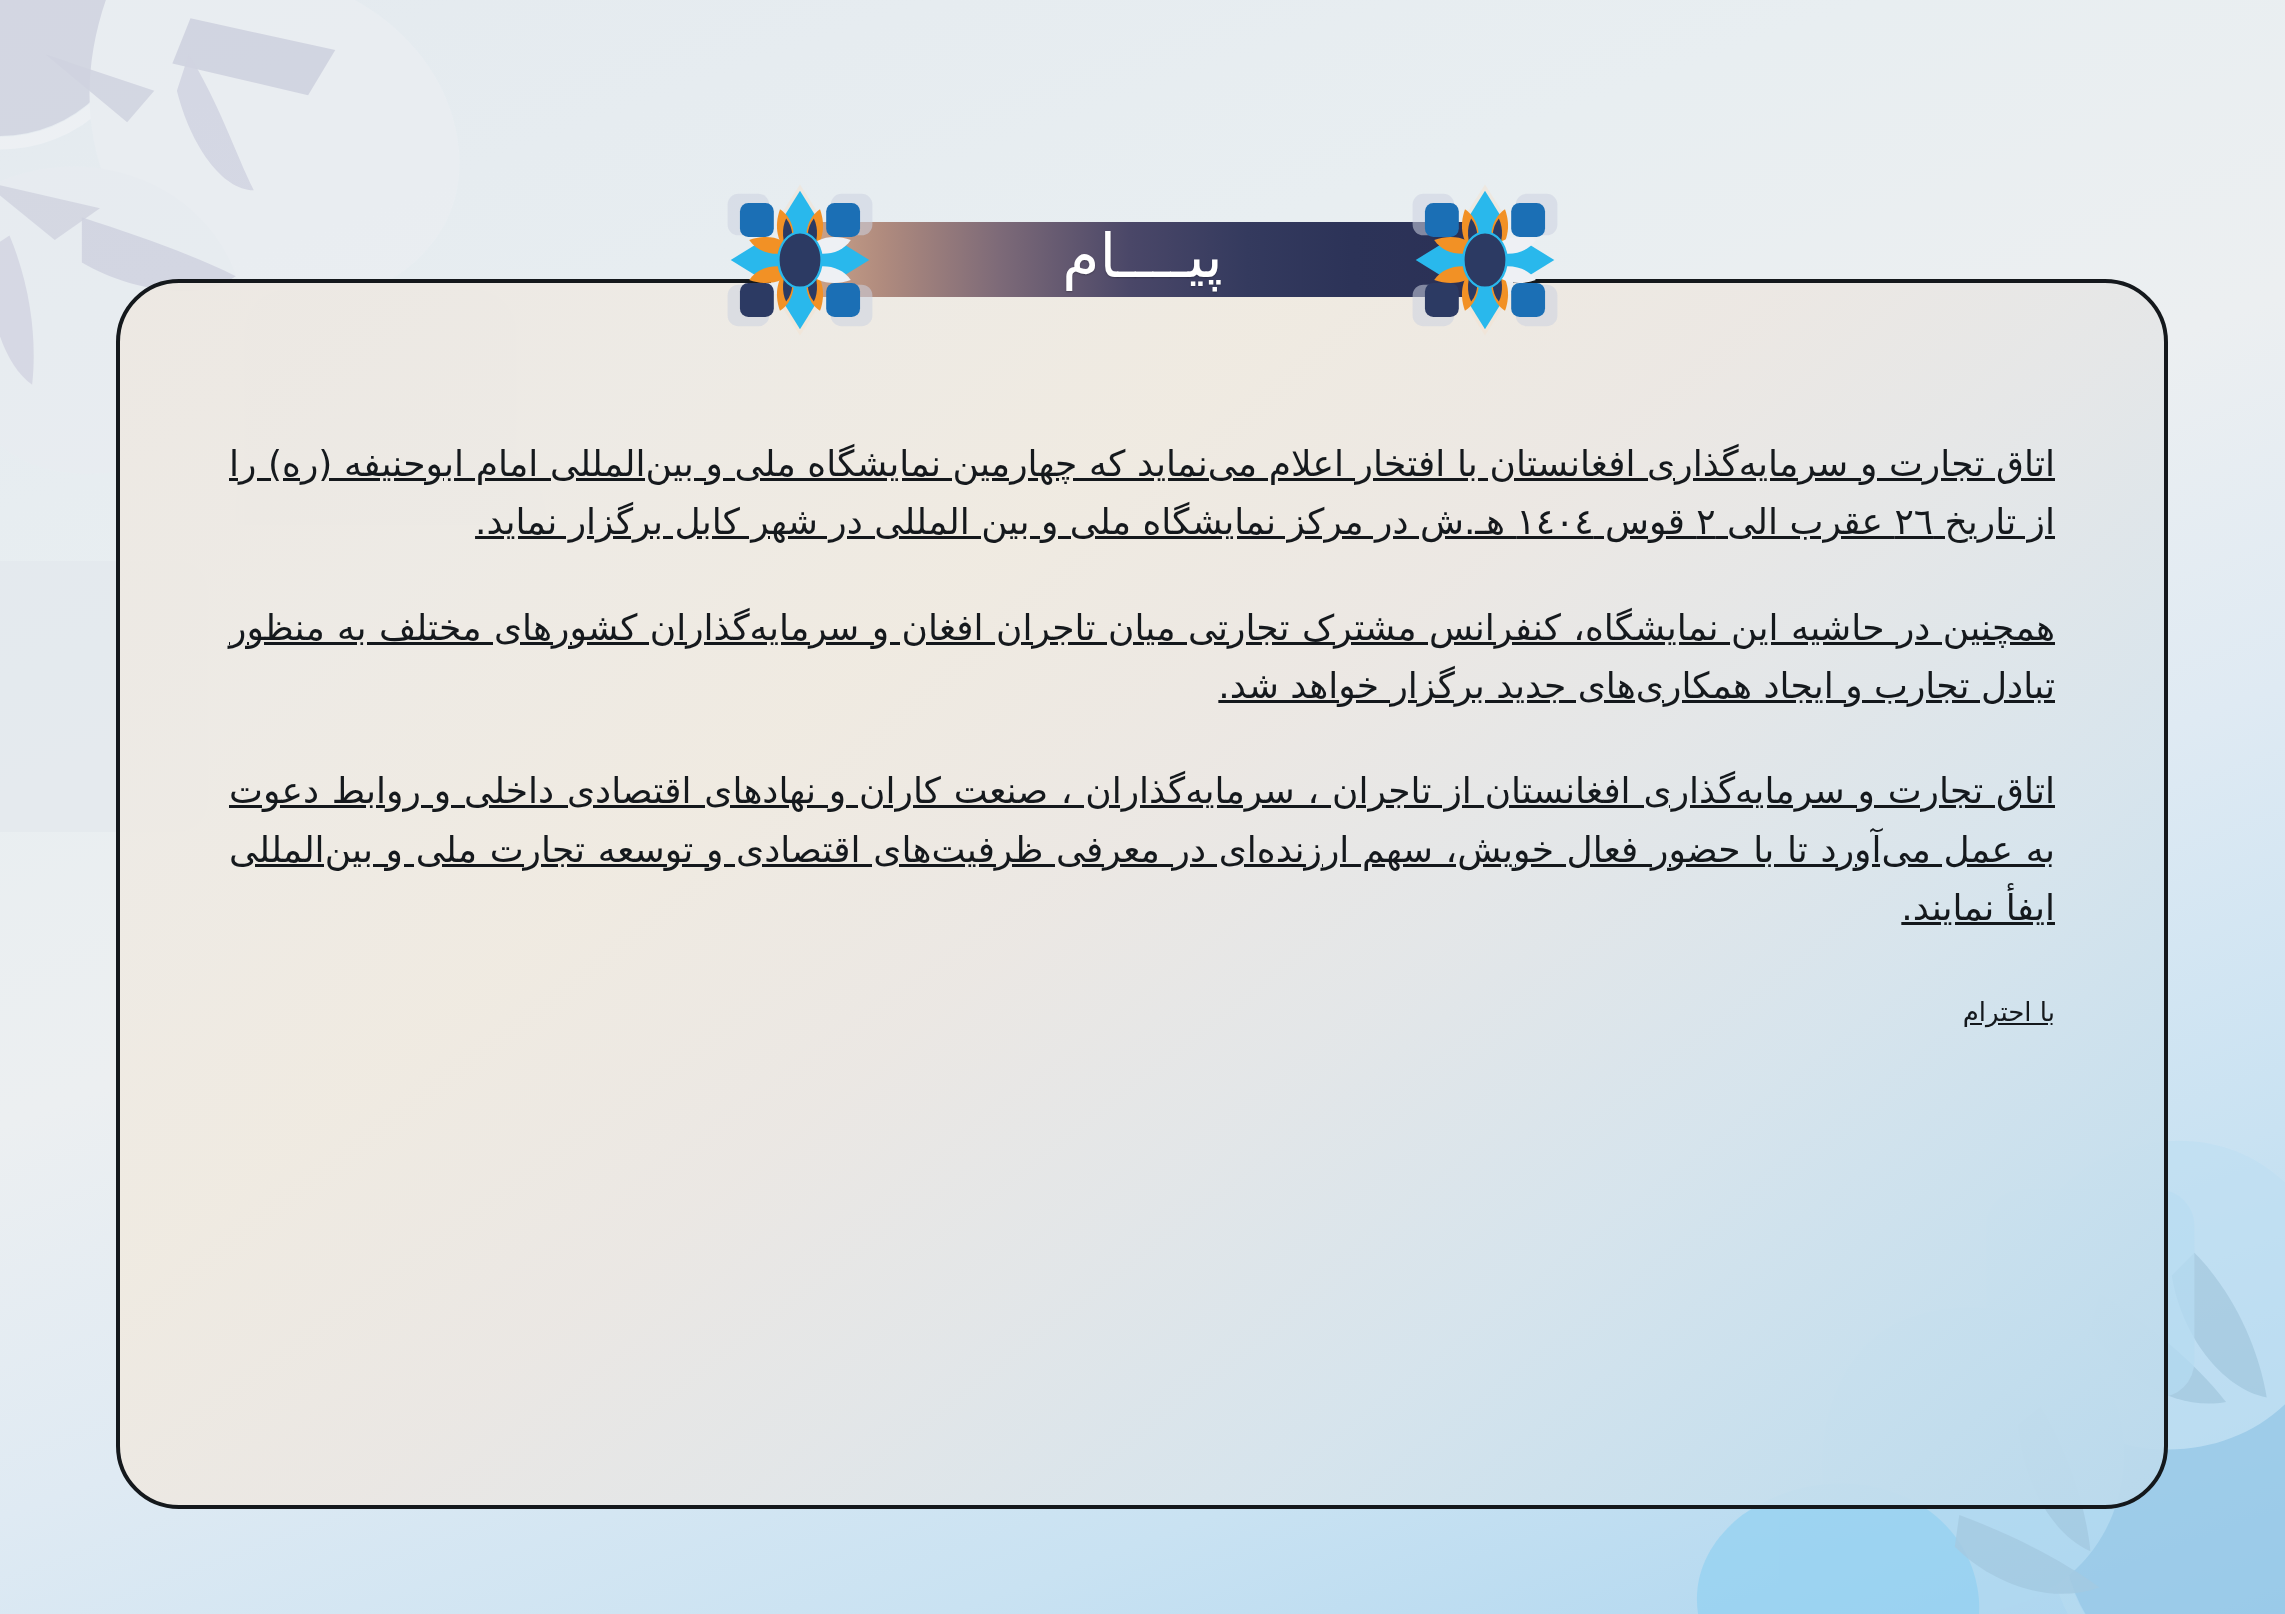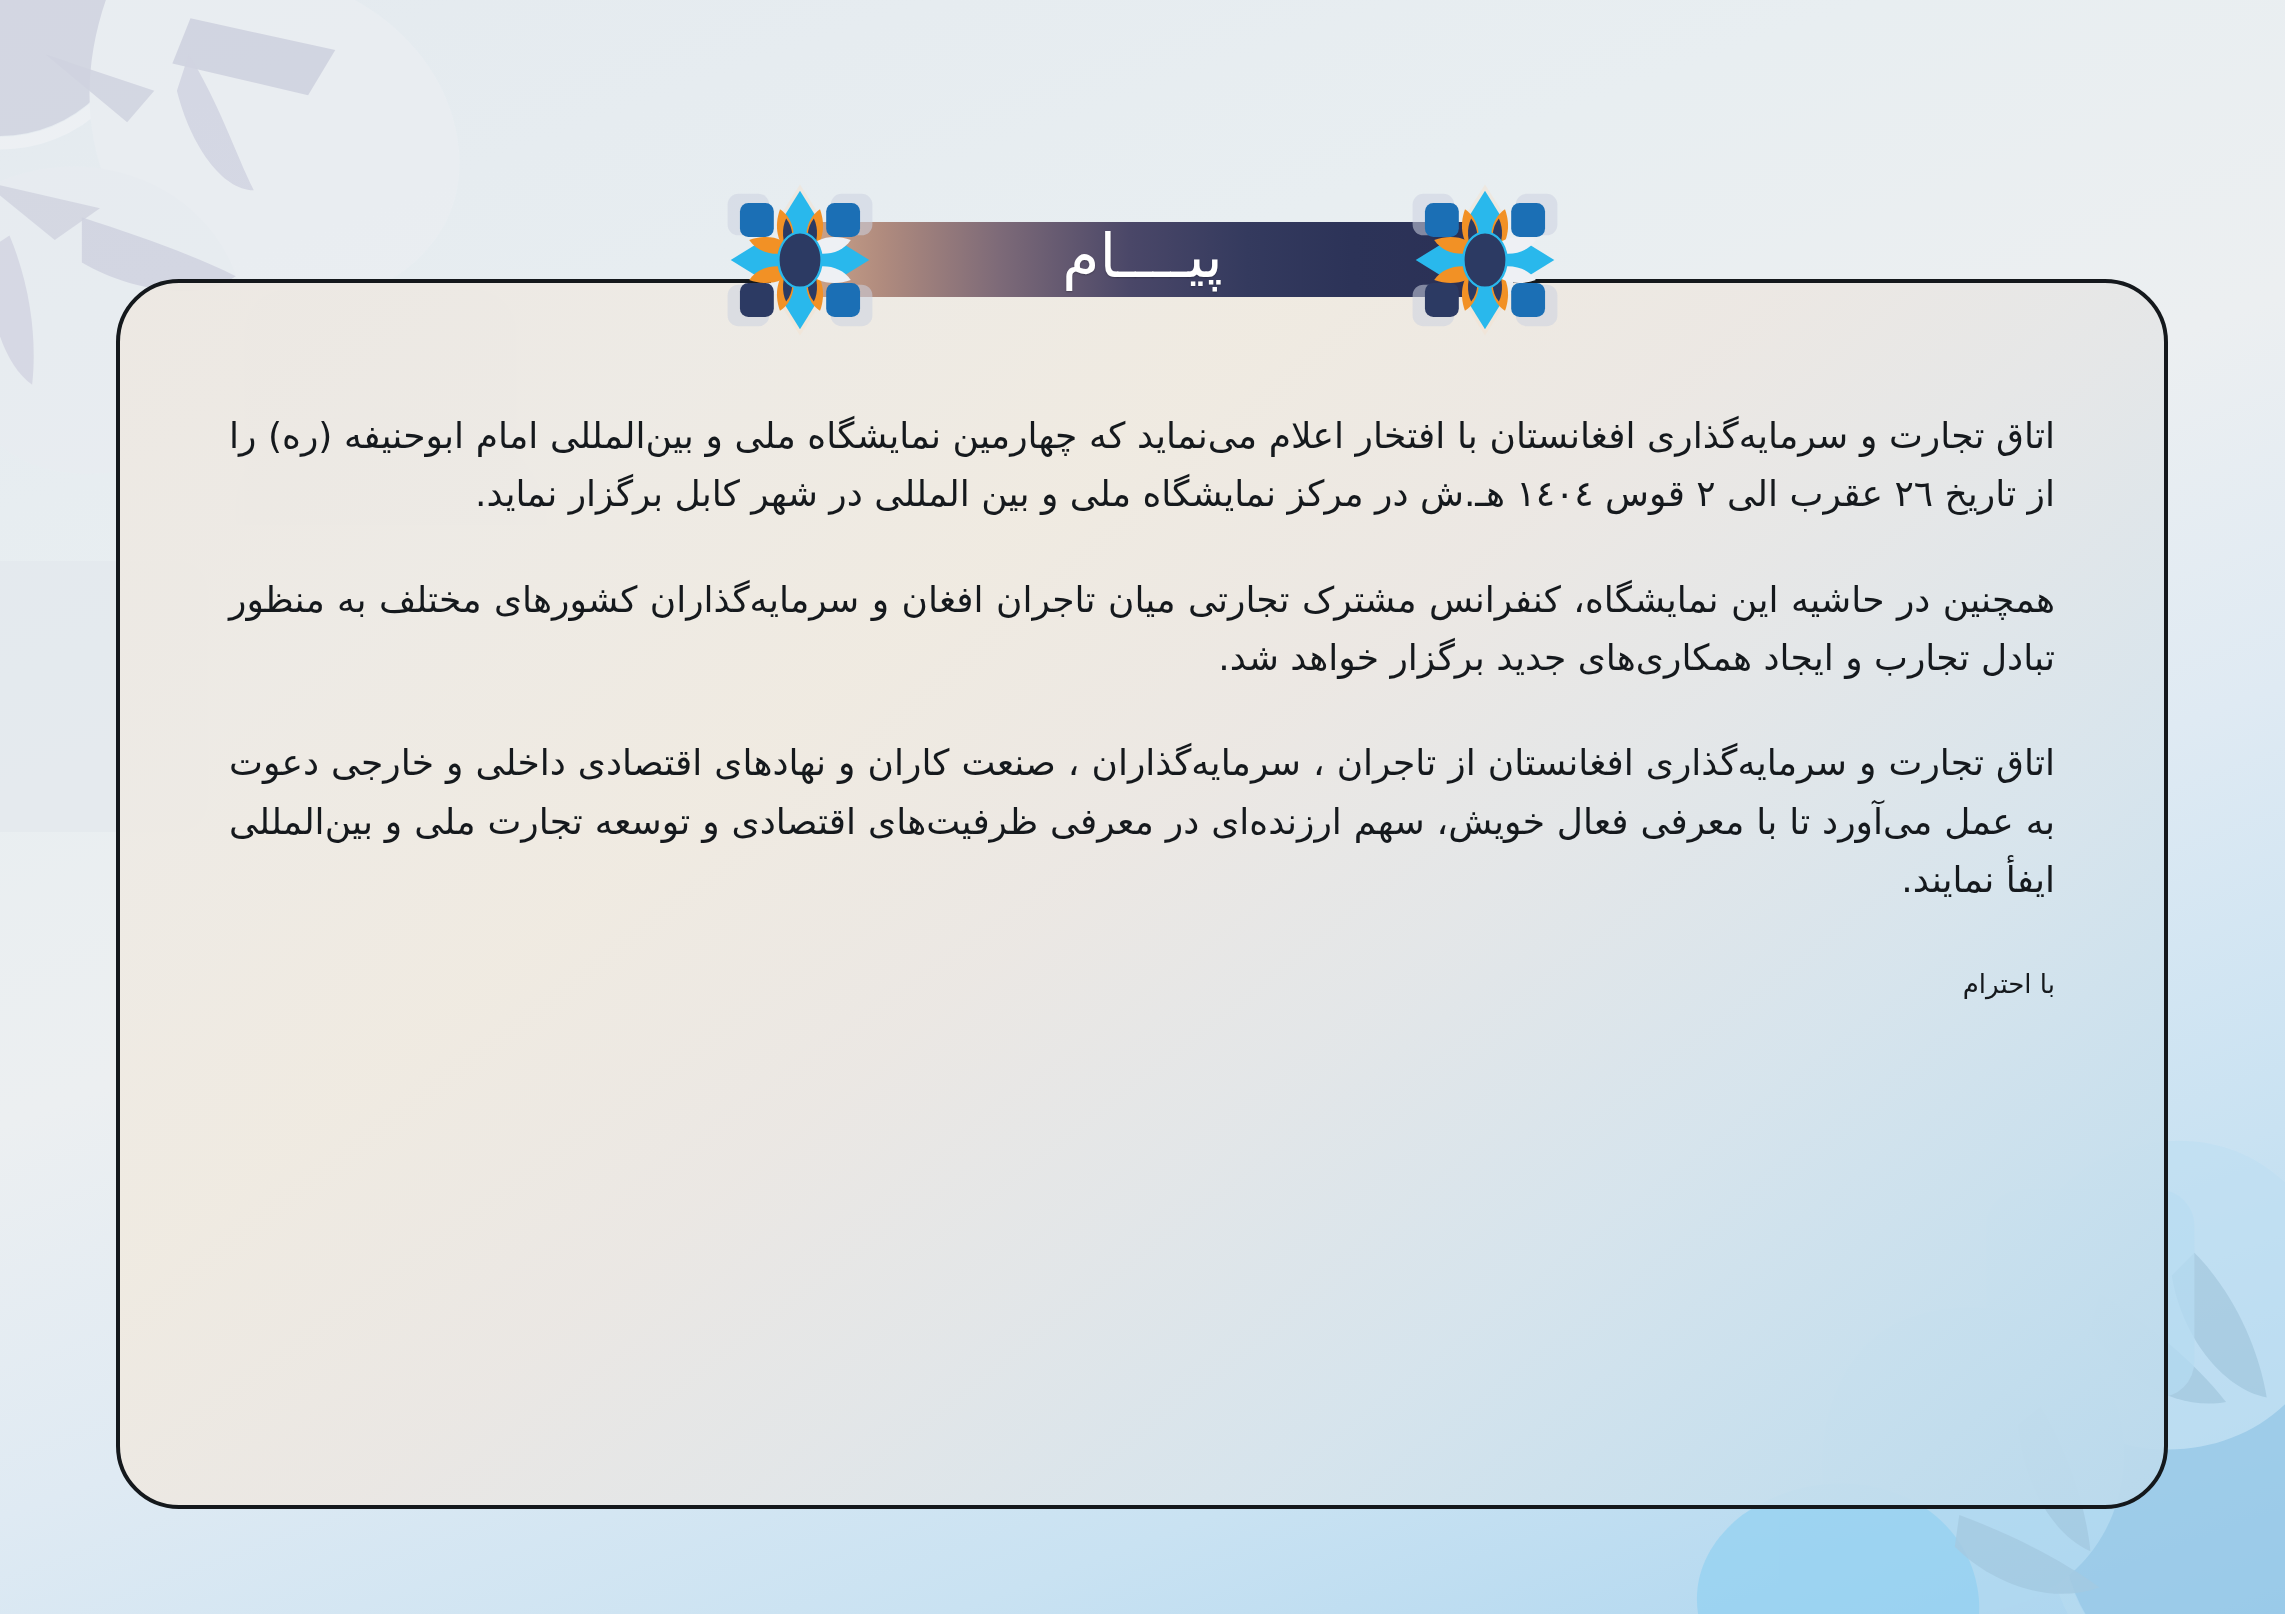"اتاق تجارت و سرمایه‌گذاری افغانستان" #content { text-decoration: none -> underline; top: 124px -> 152px }
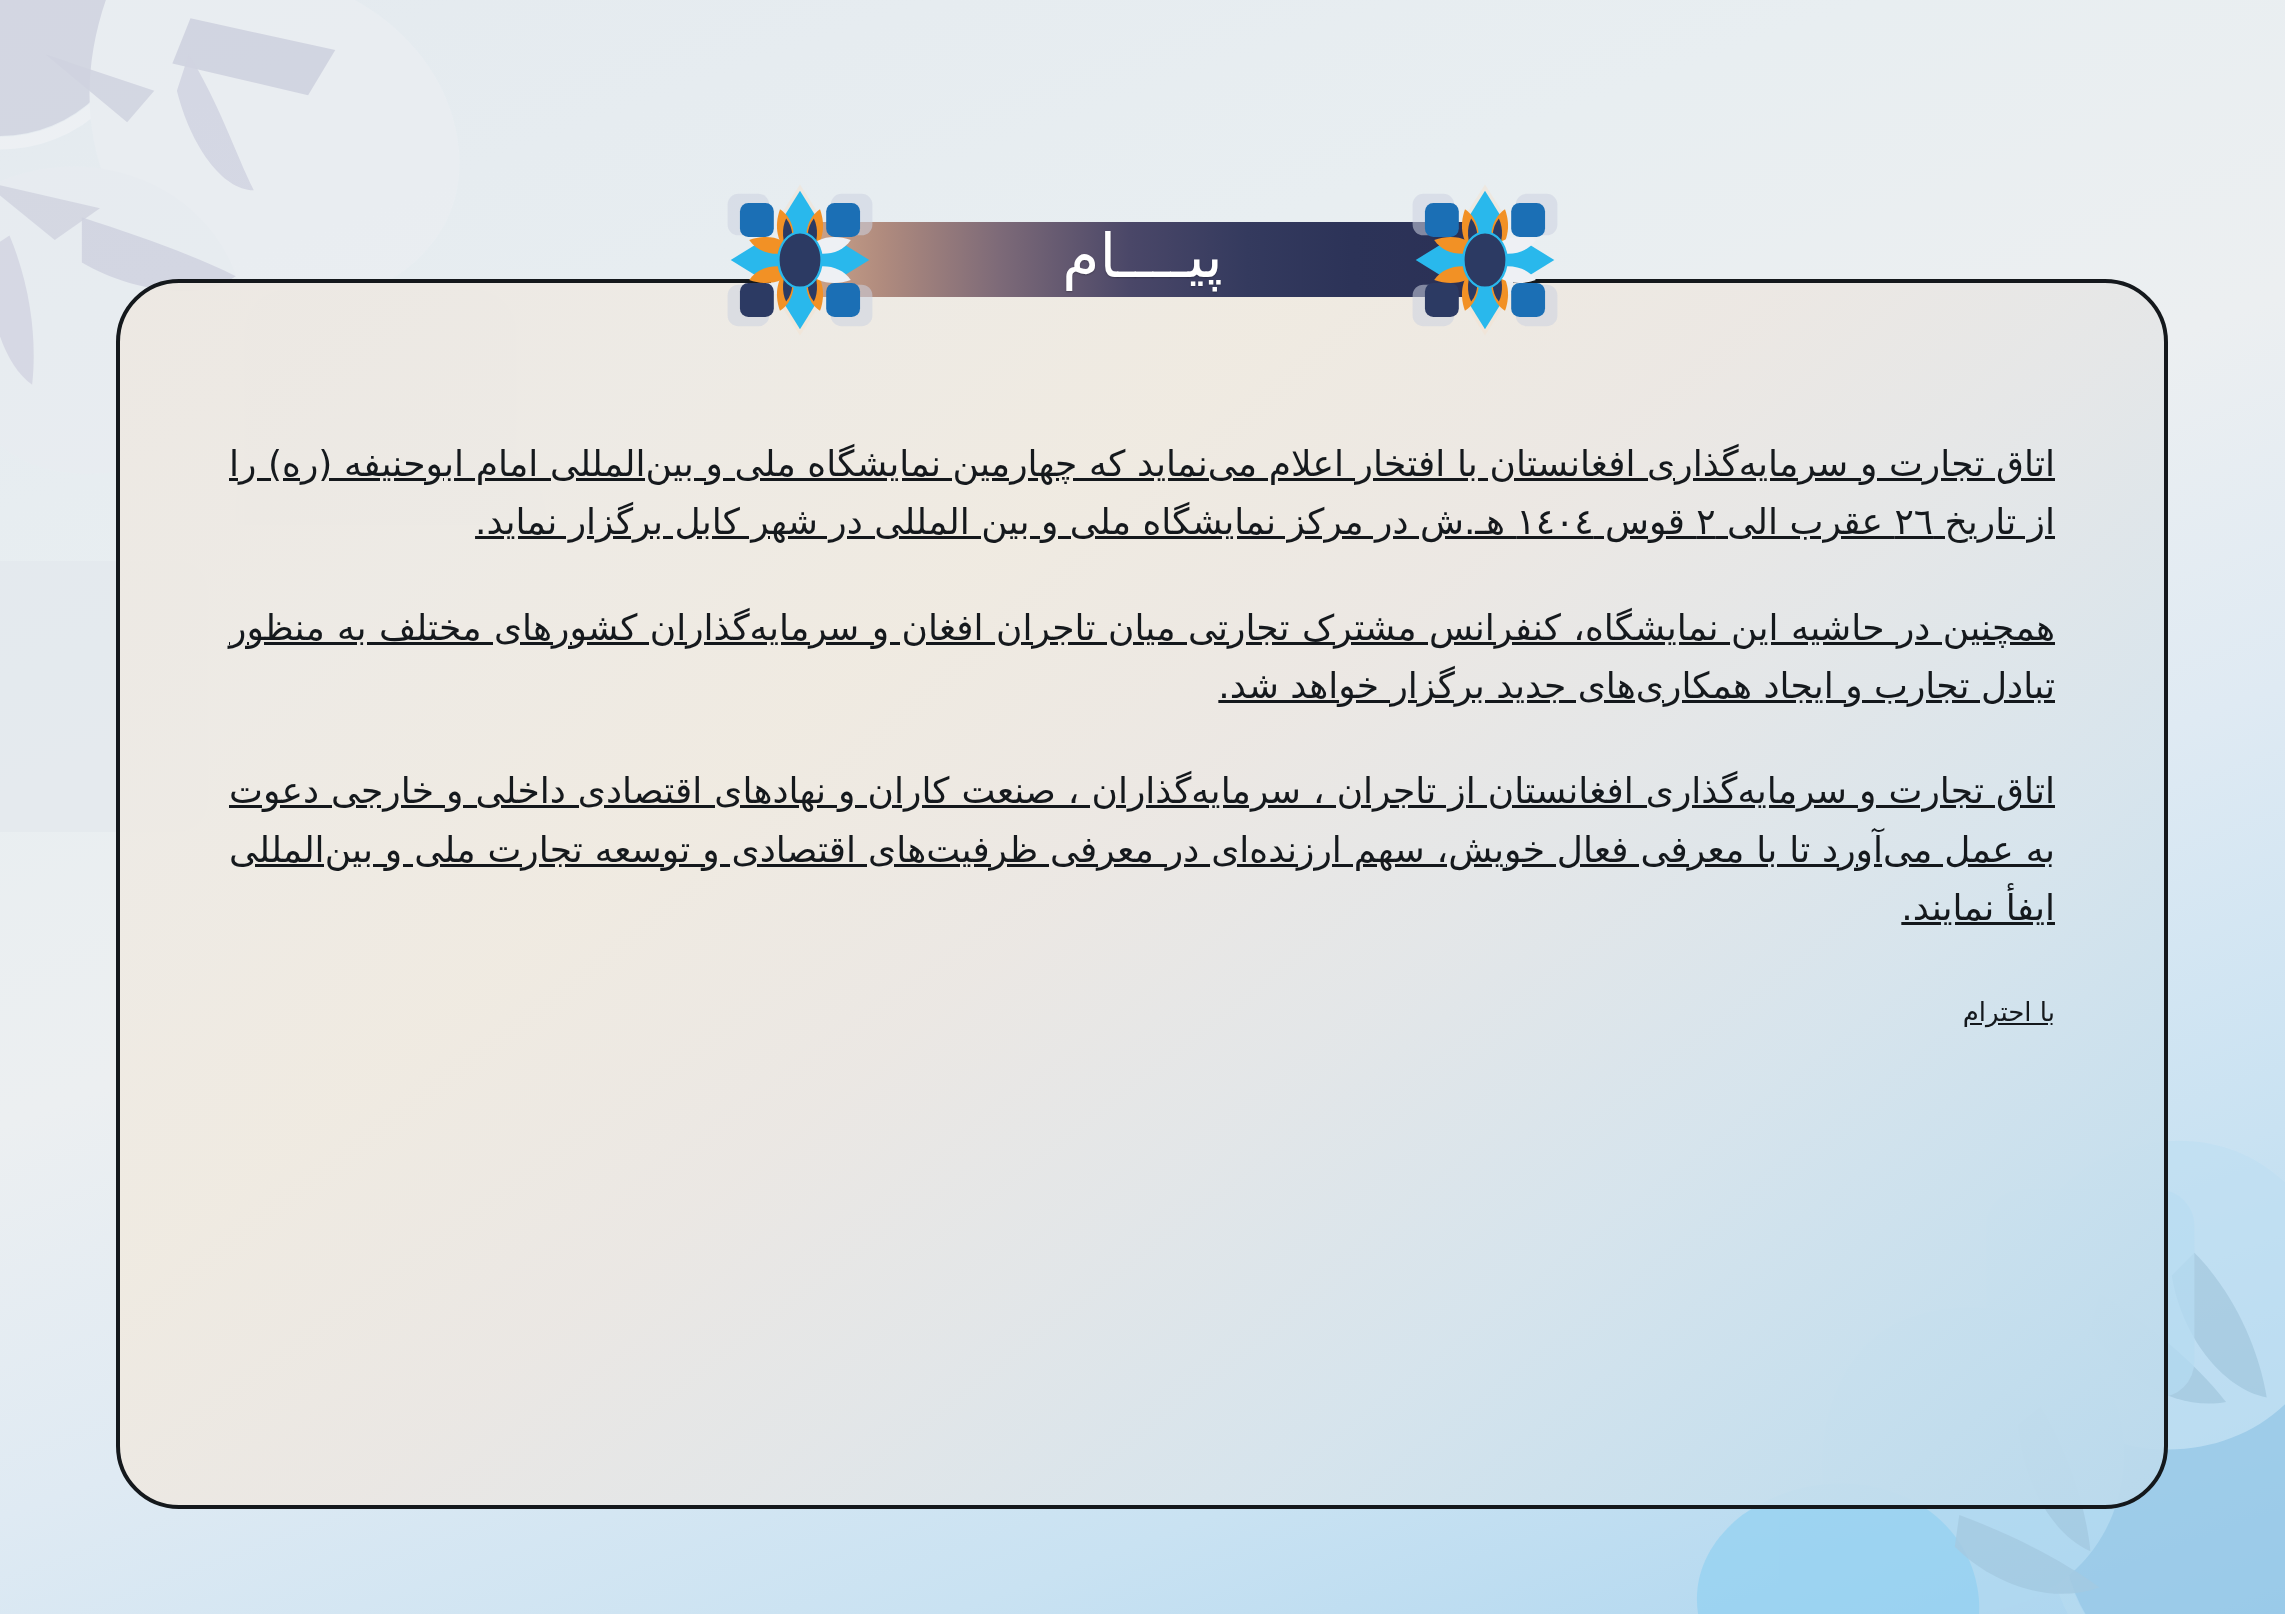"اتاق تجارت و سرمایه‌گذاری افغانستان از" p.para { text: خارجی دعوت به عمل می‌آورد تا با معرفی -> روابط دعوت به عمل می‌آورد تا با حضور }
